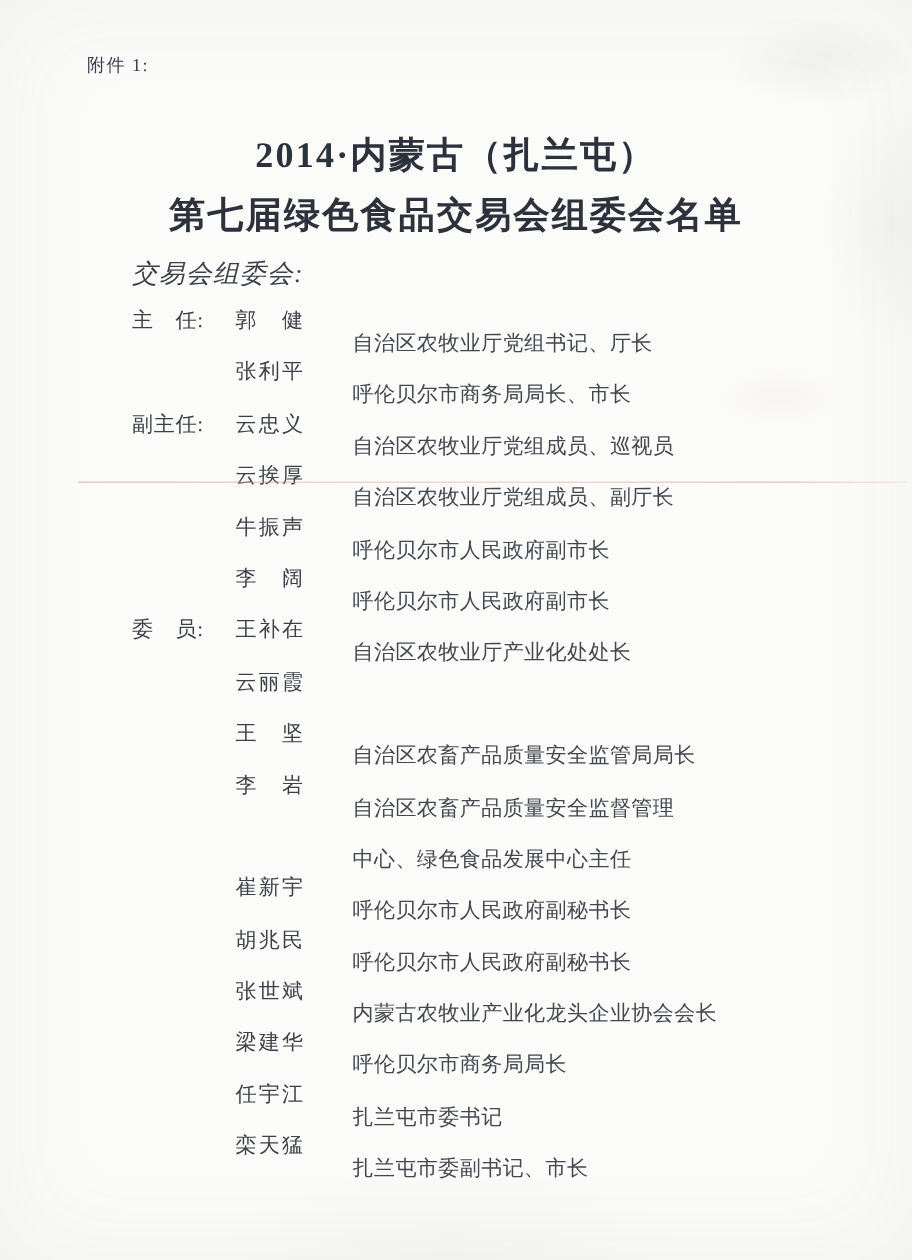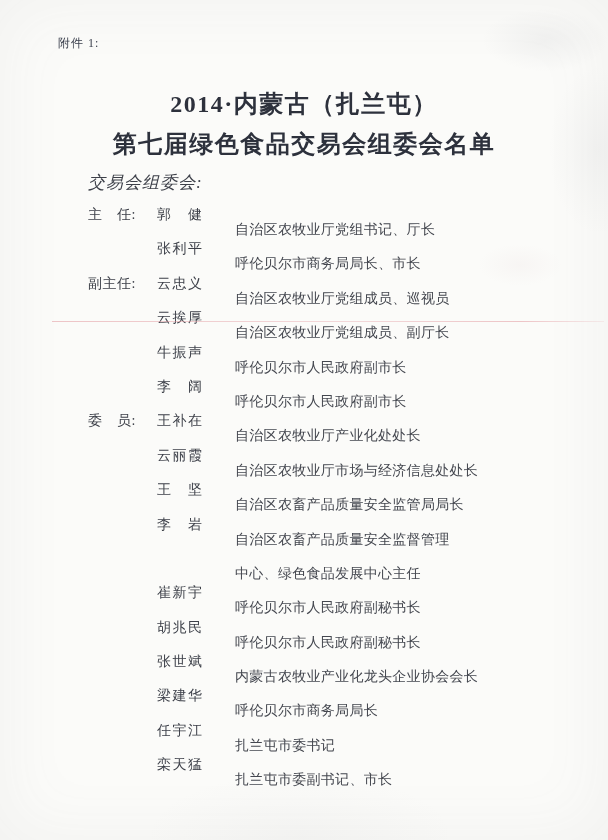"自治区农牧业厅市场与经济信息处处长" span.roster-title { html: <span>自治区农牧业厅市场与经济信息处处长</span> -> none }
